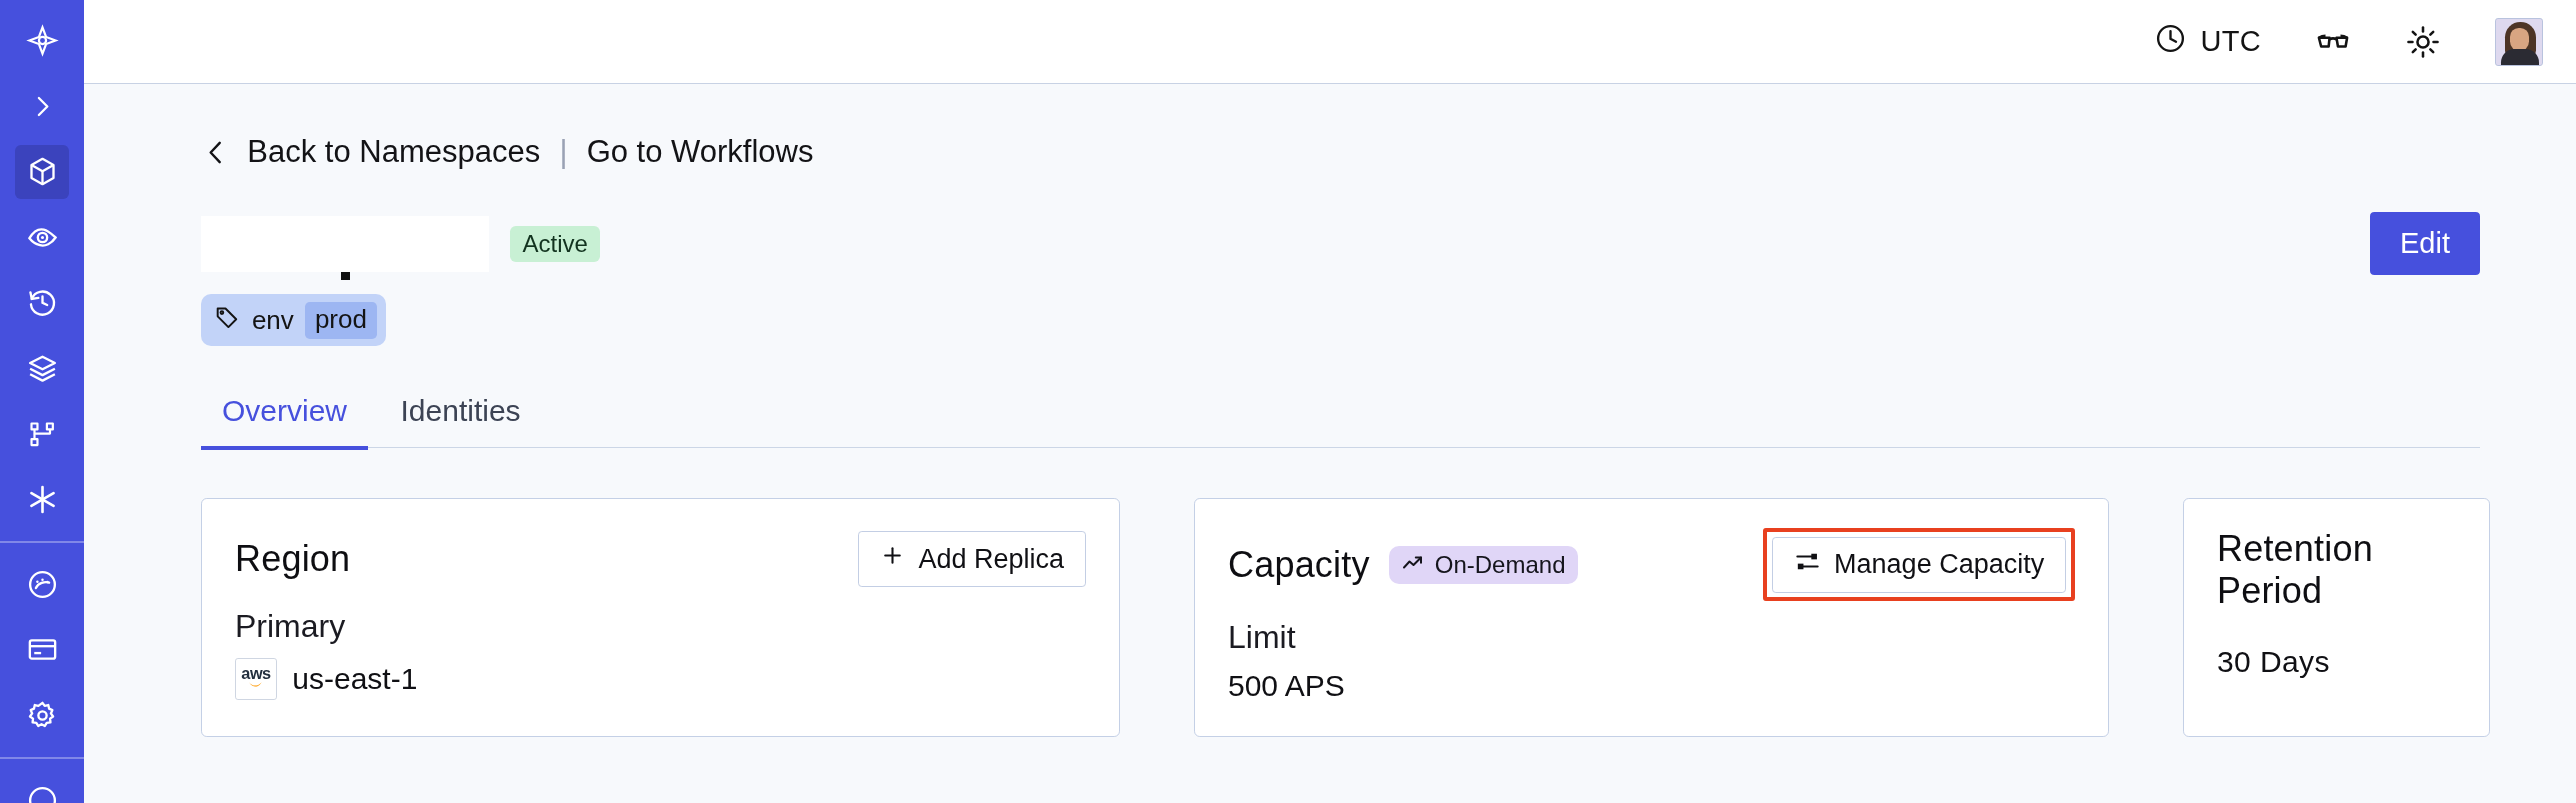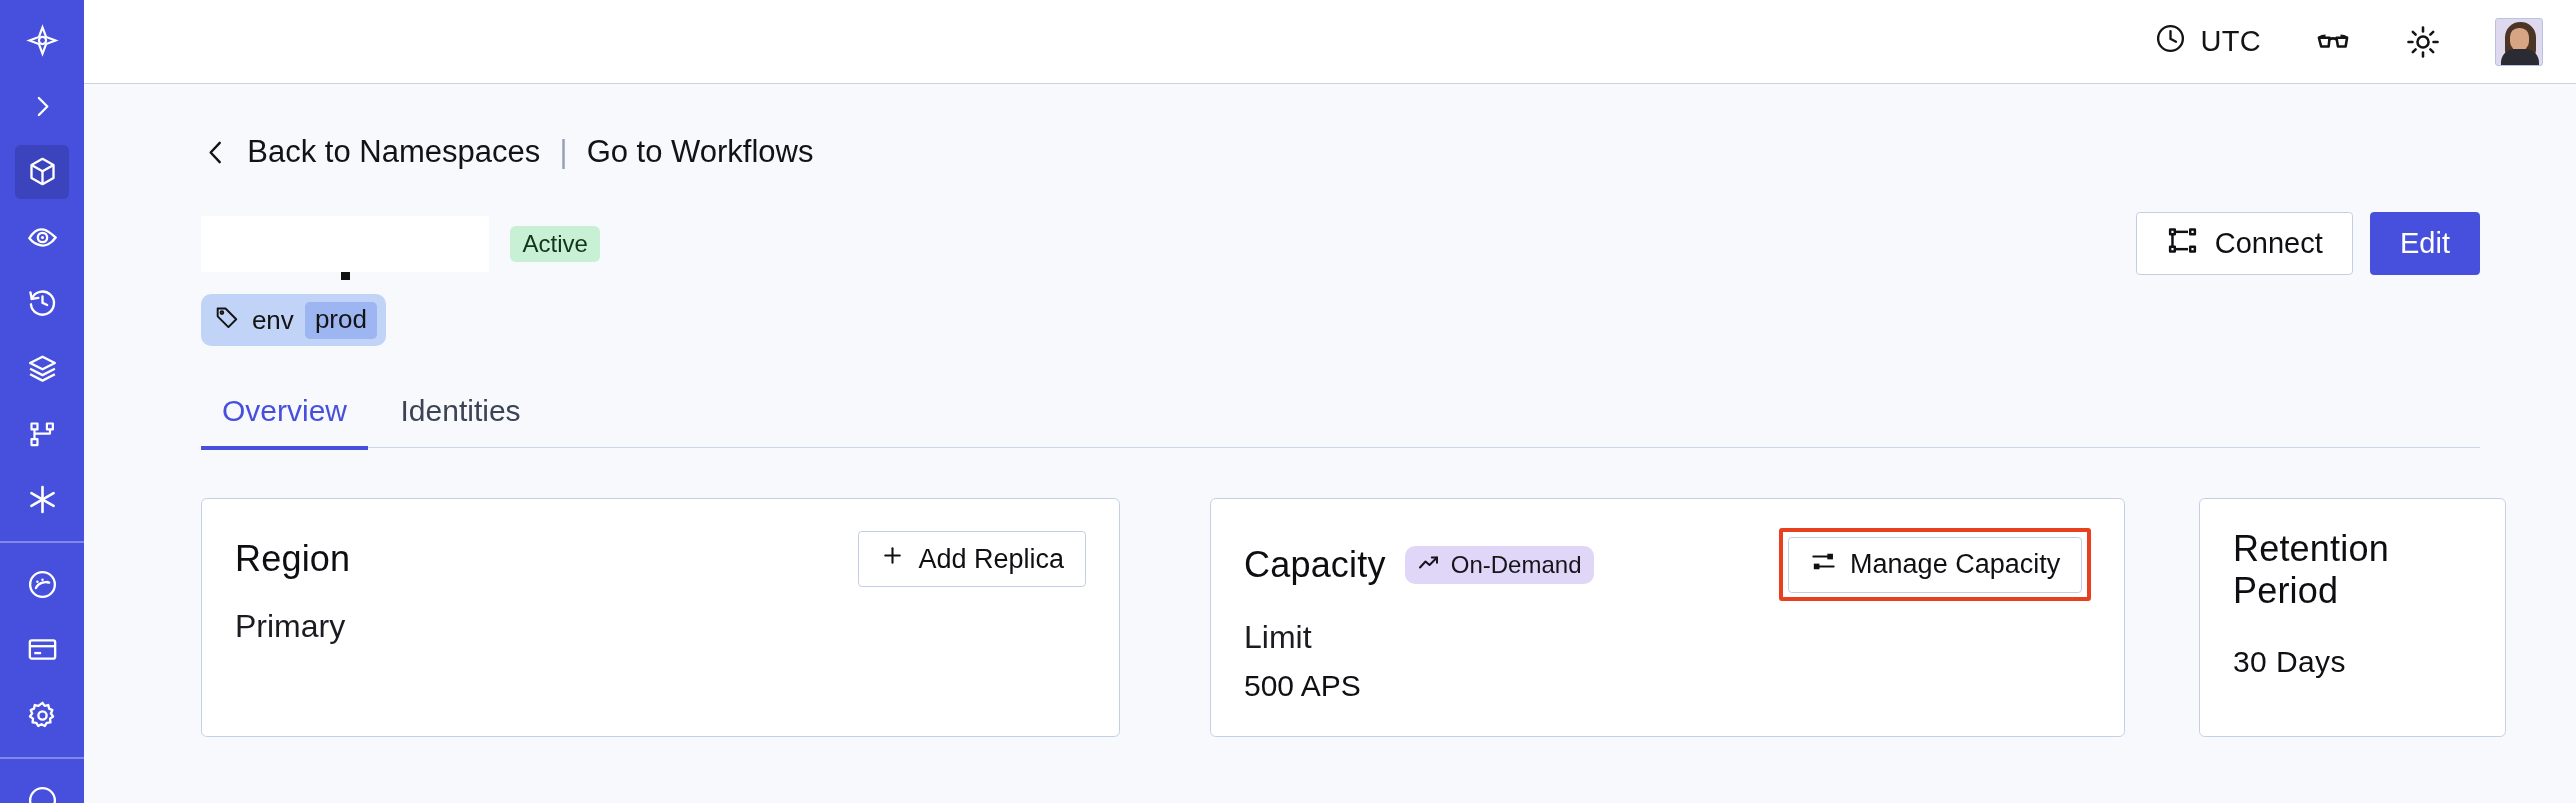"Connect" div.btn { html: <div> <span> <svg> <rect></rect> <rect></rect> <rect></rect> <rect></rect> <path></path> <path></path> <path></path> </svg> </span> <span>Connect</span> </div> -> none }
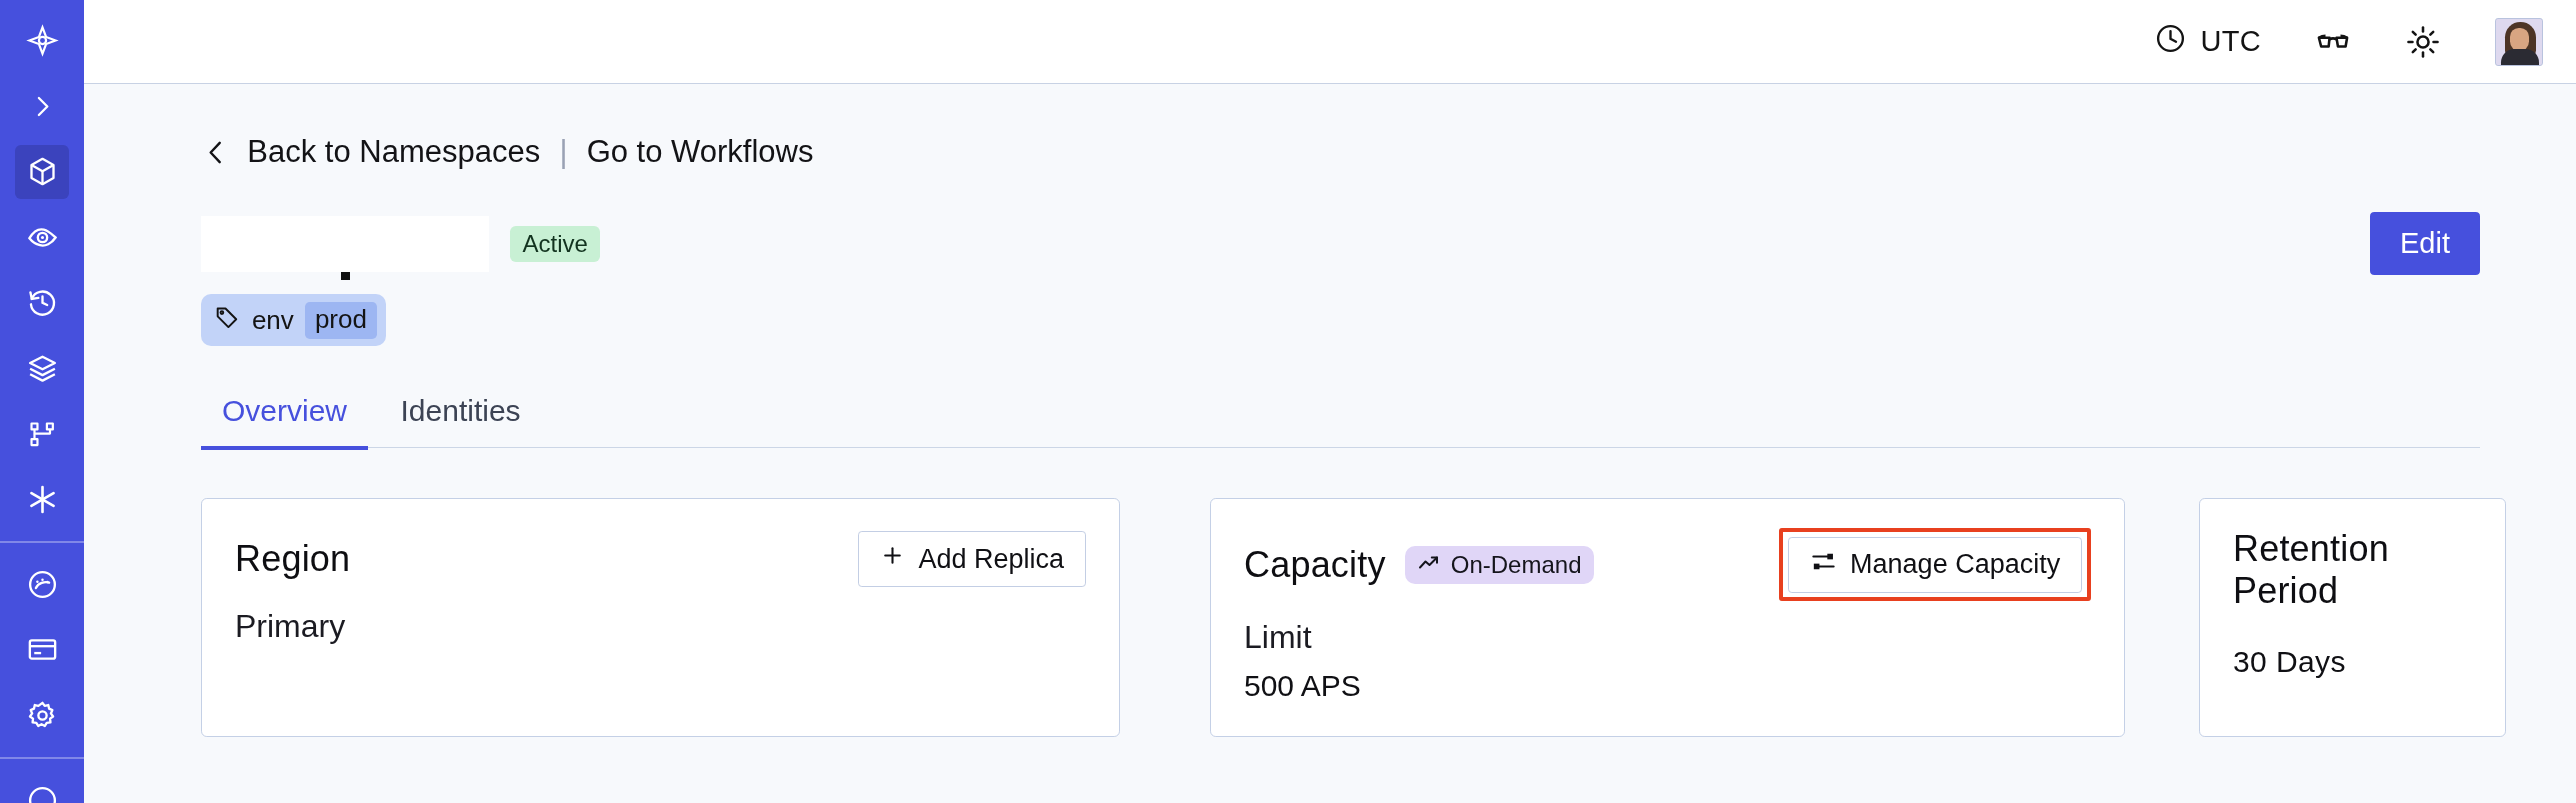"Capacity" .card-capacity { margin-left: 16px -> none }
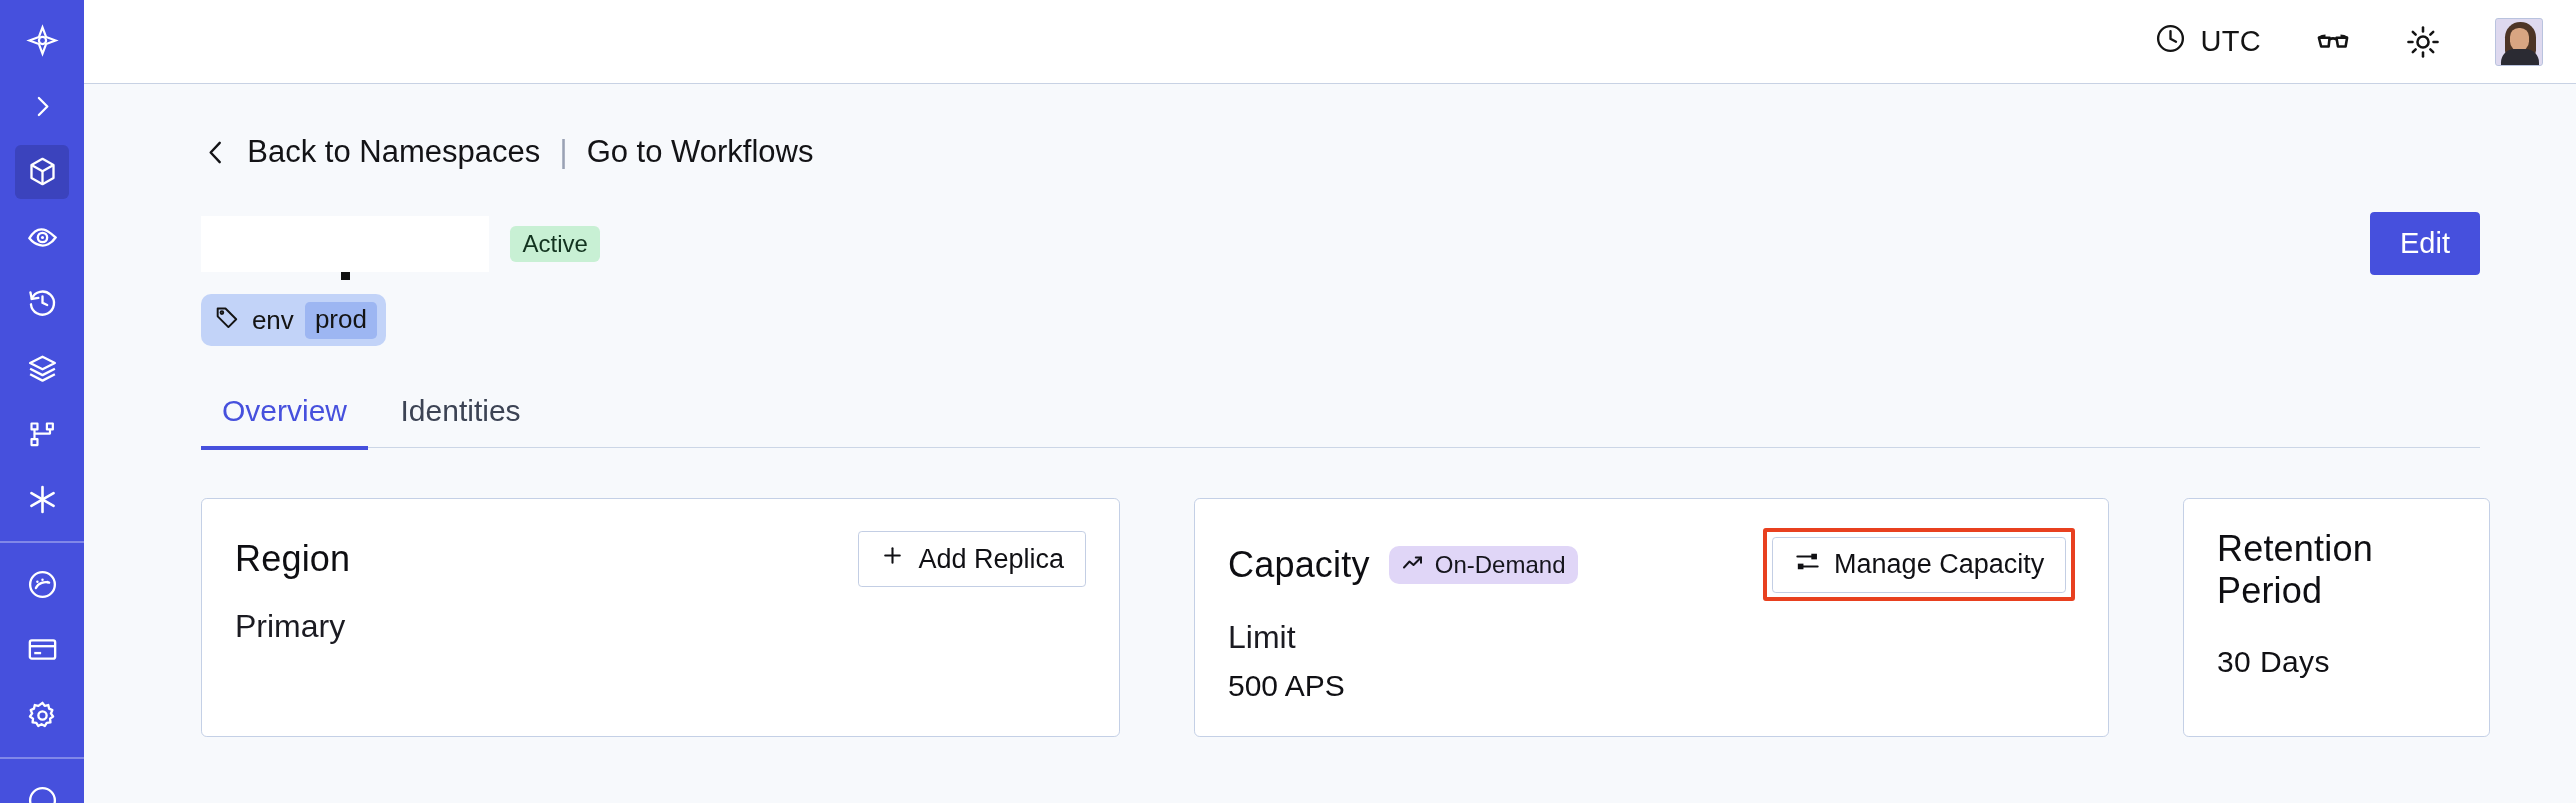"aws" div.card-val { html: none -> <div> <span> <span>aws</span> <span>︶</span> </span> <span>us-east-1</span> </div> }
